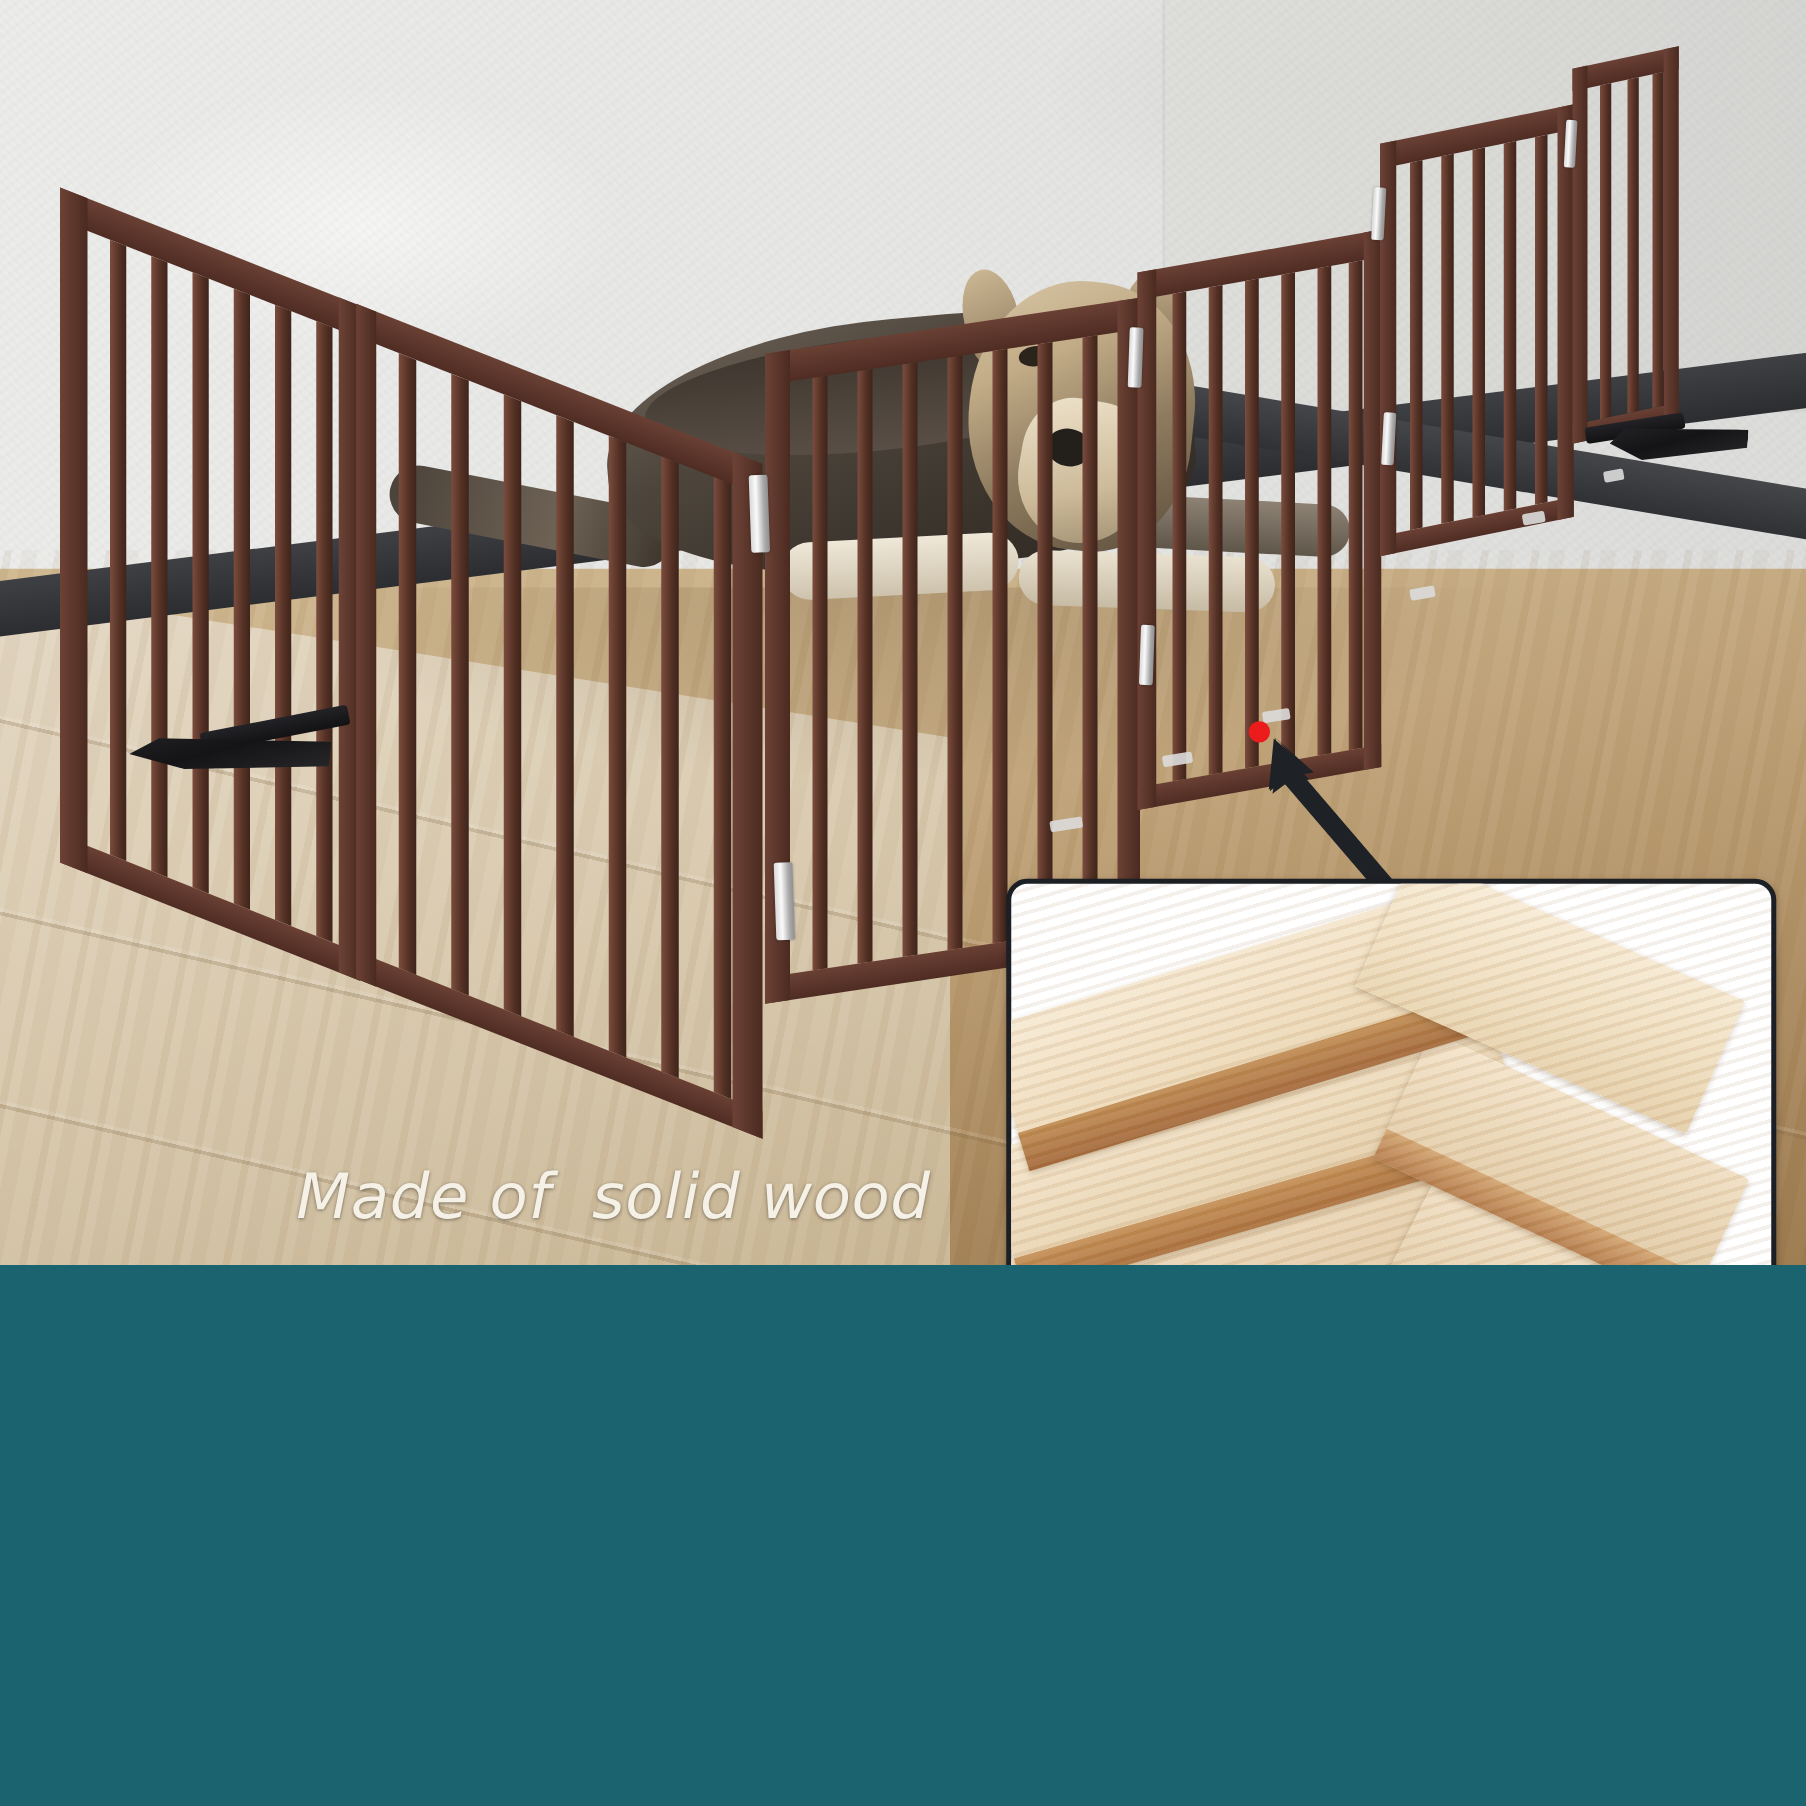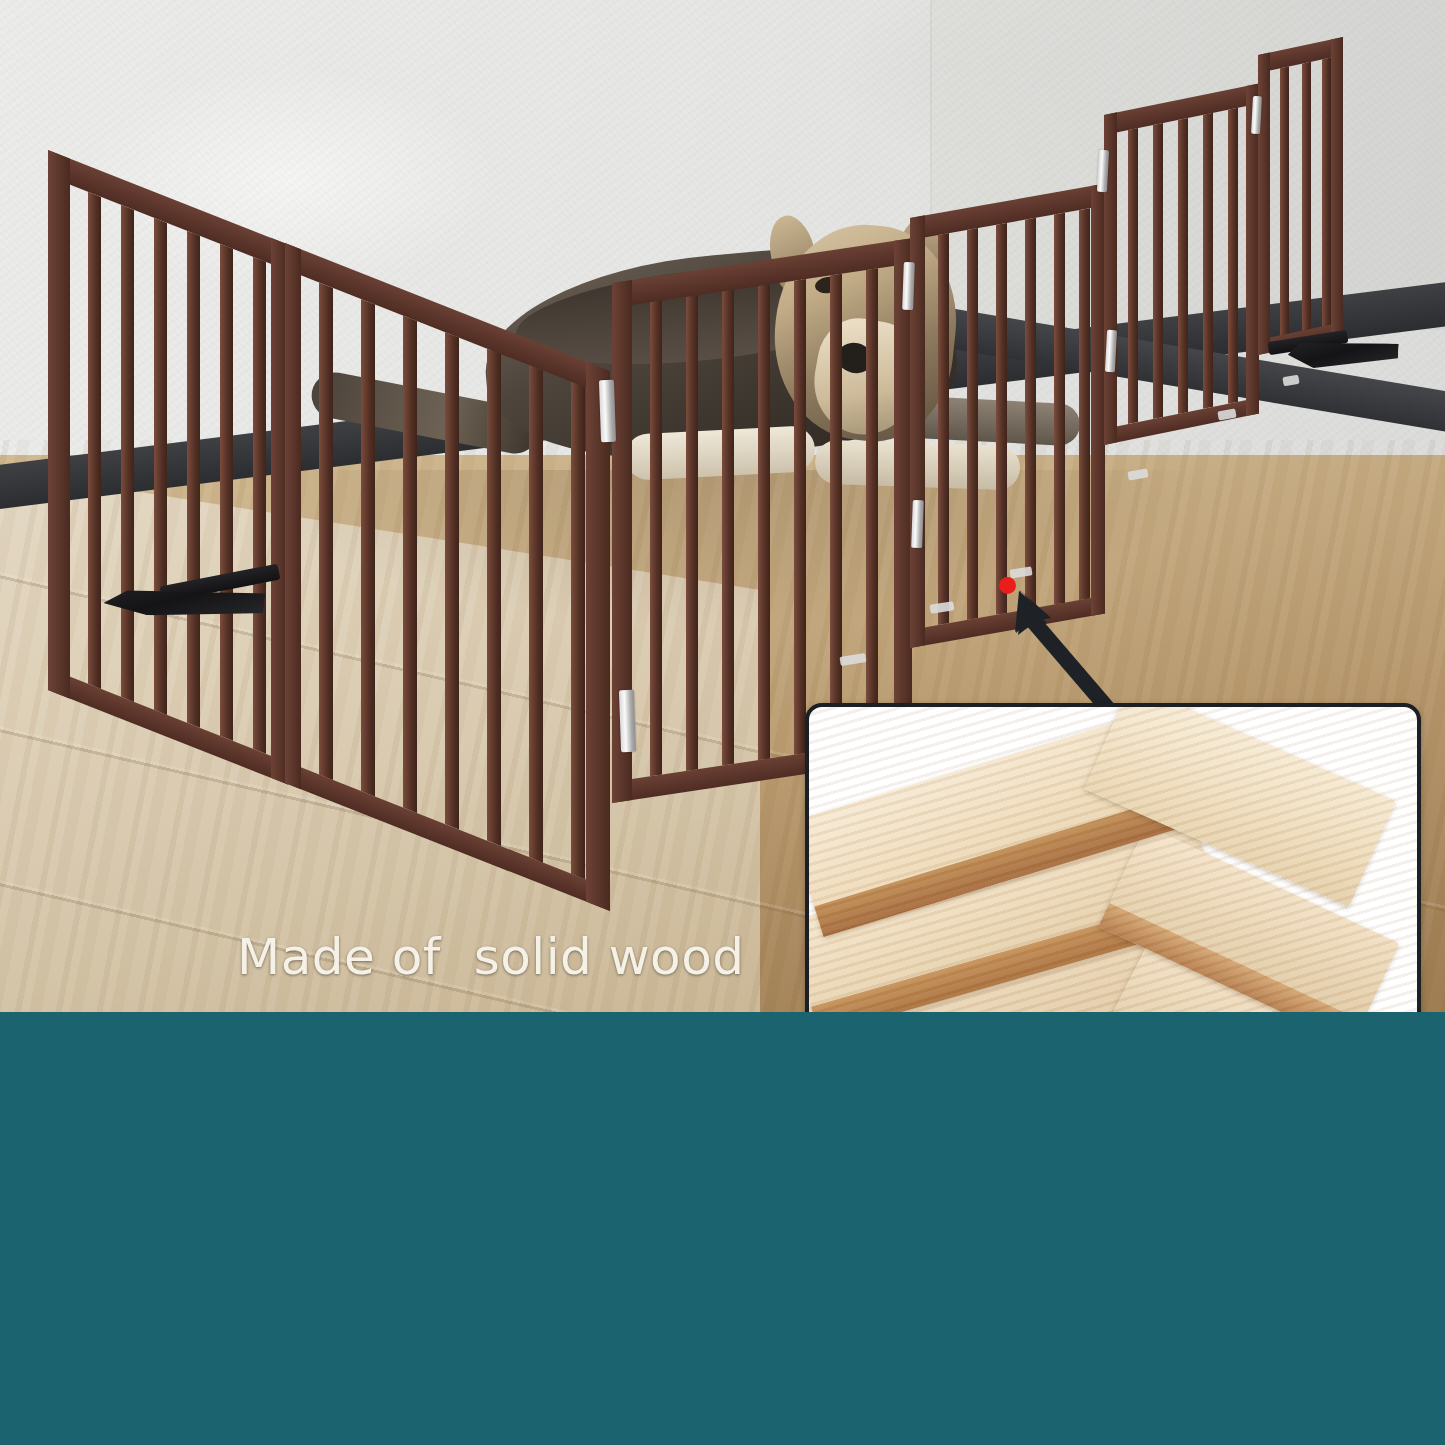"Made of solid wood" #page { font-style: none -> italic }
